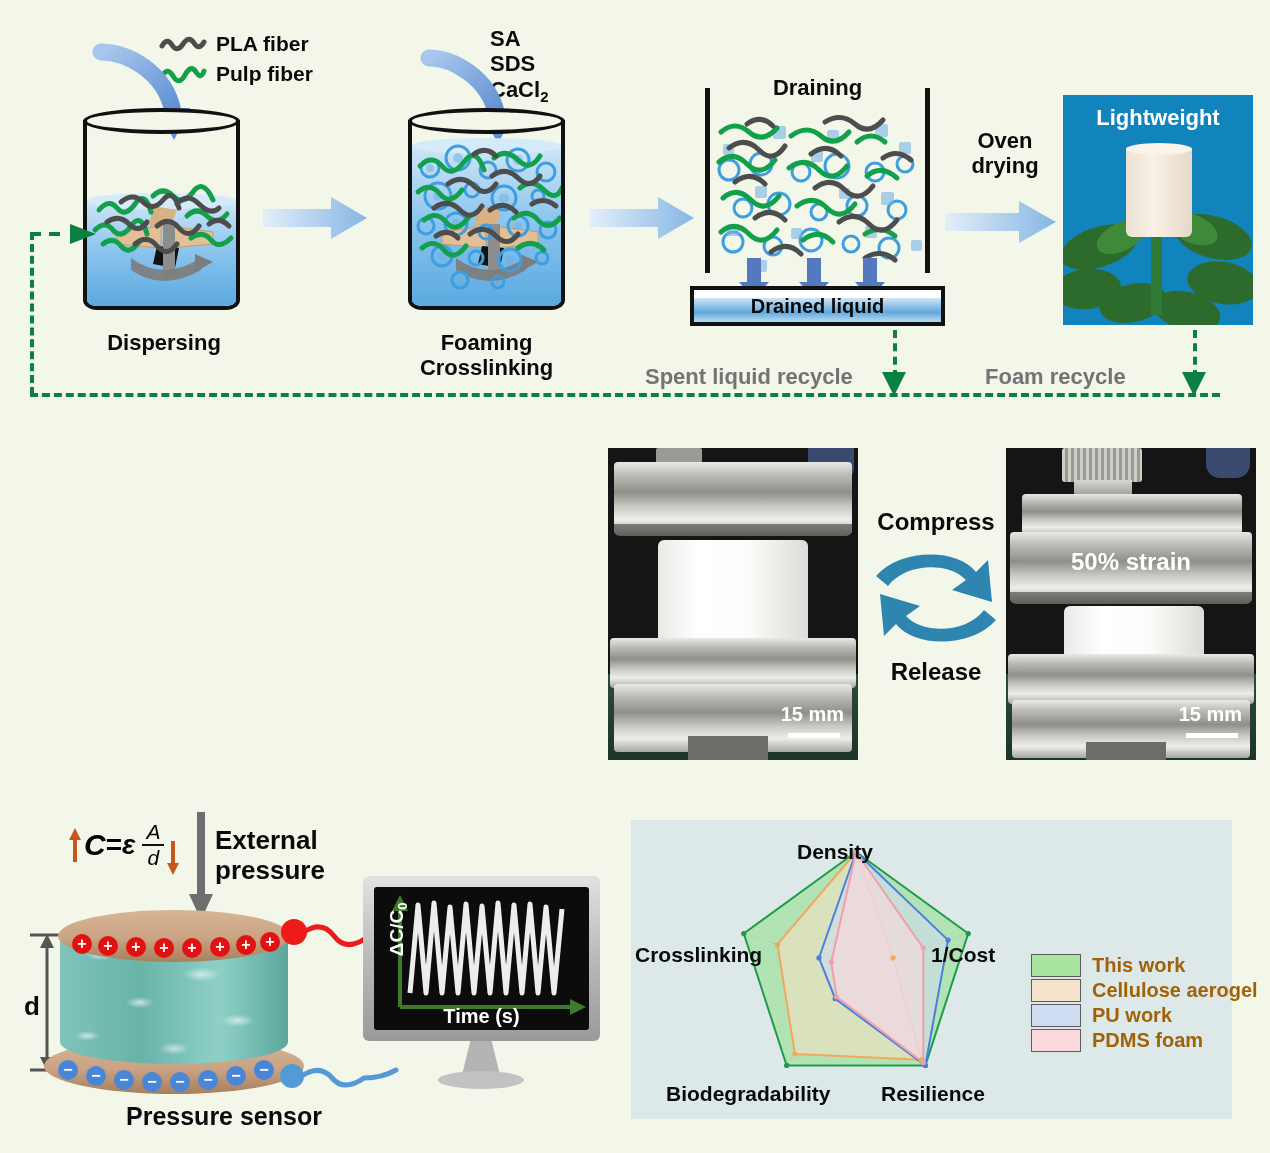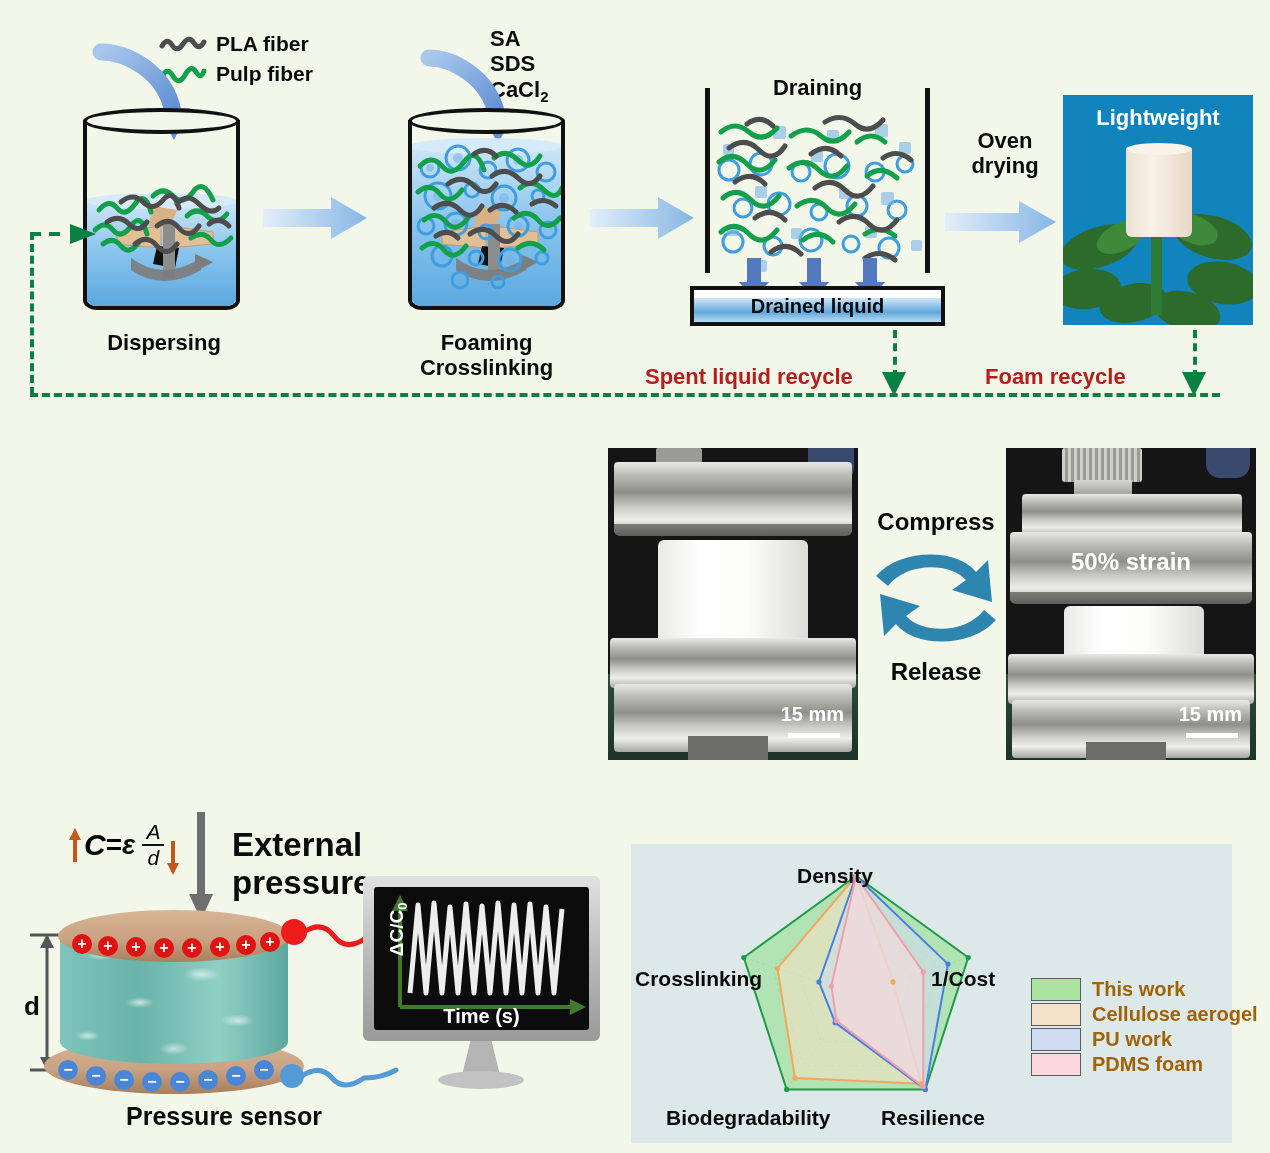"Spent liquid recycle" .label-green { color: #b91c1c -> #737373 }
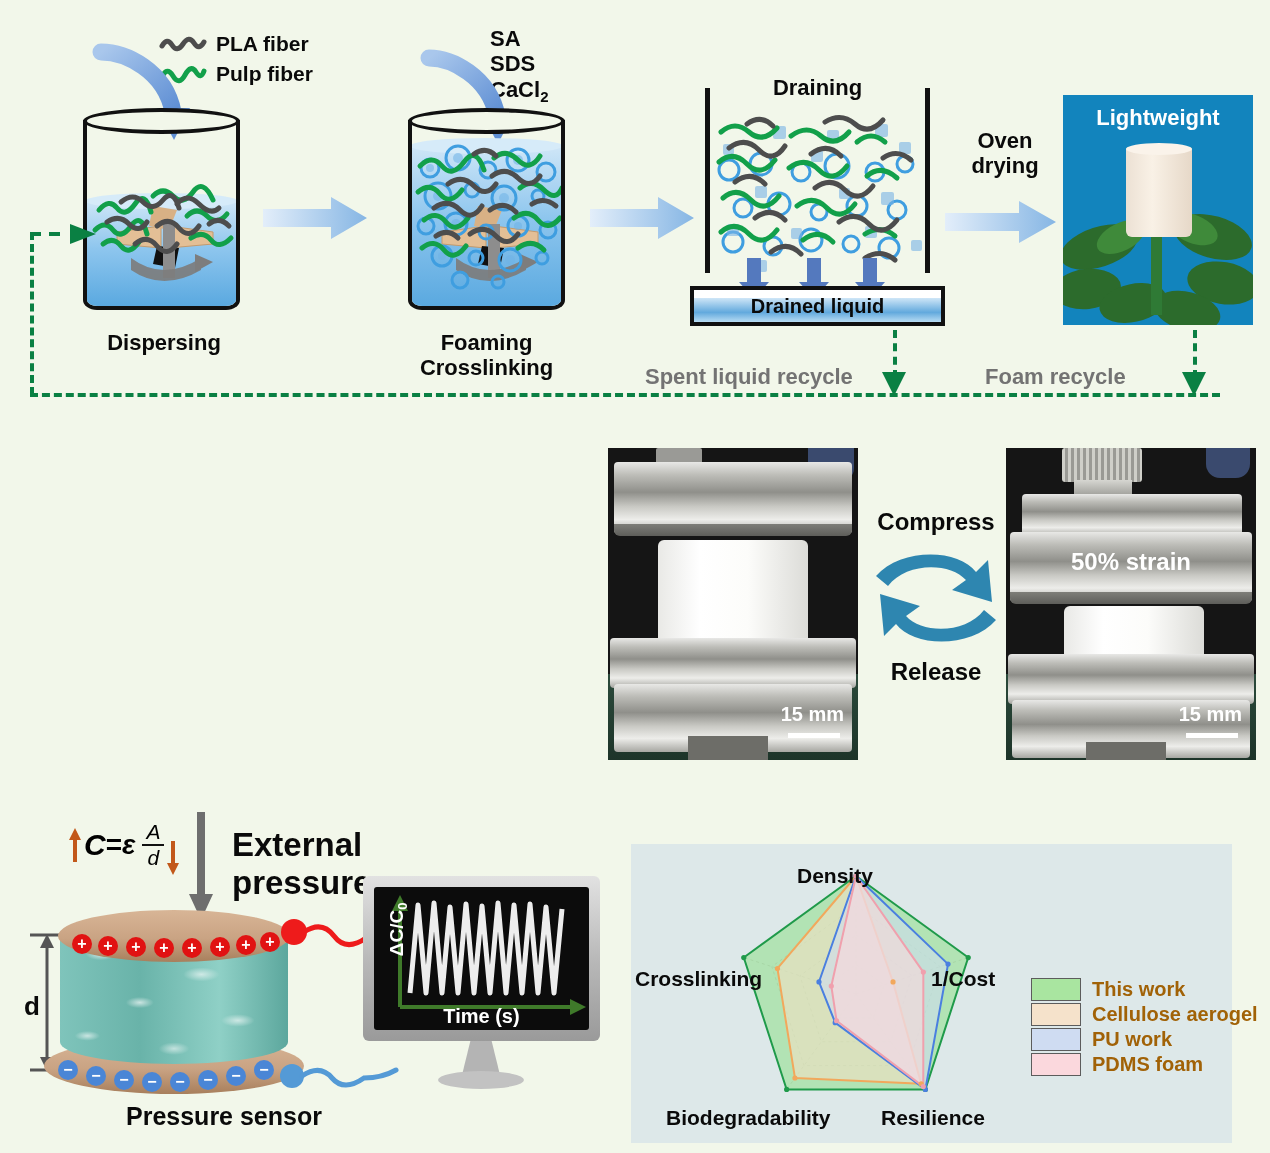"External" div.abs { font-size: 33px -> 26px; left: 232px -> 215px }
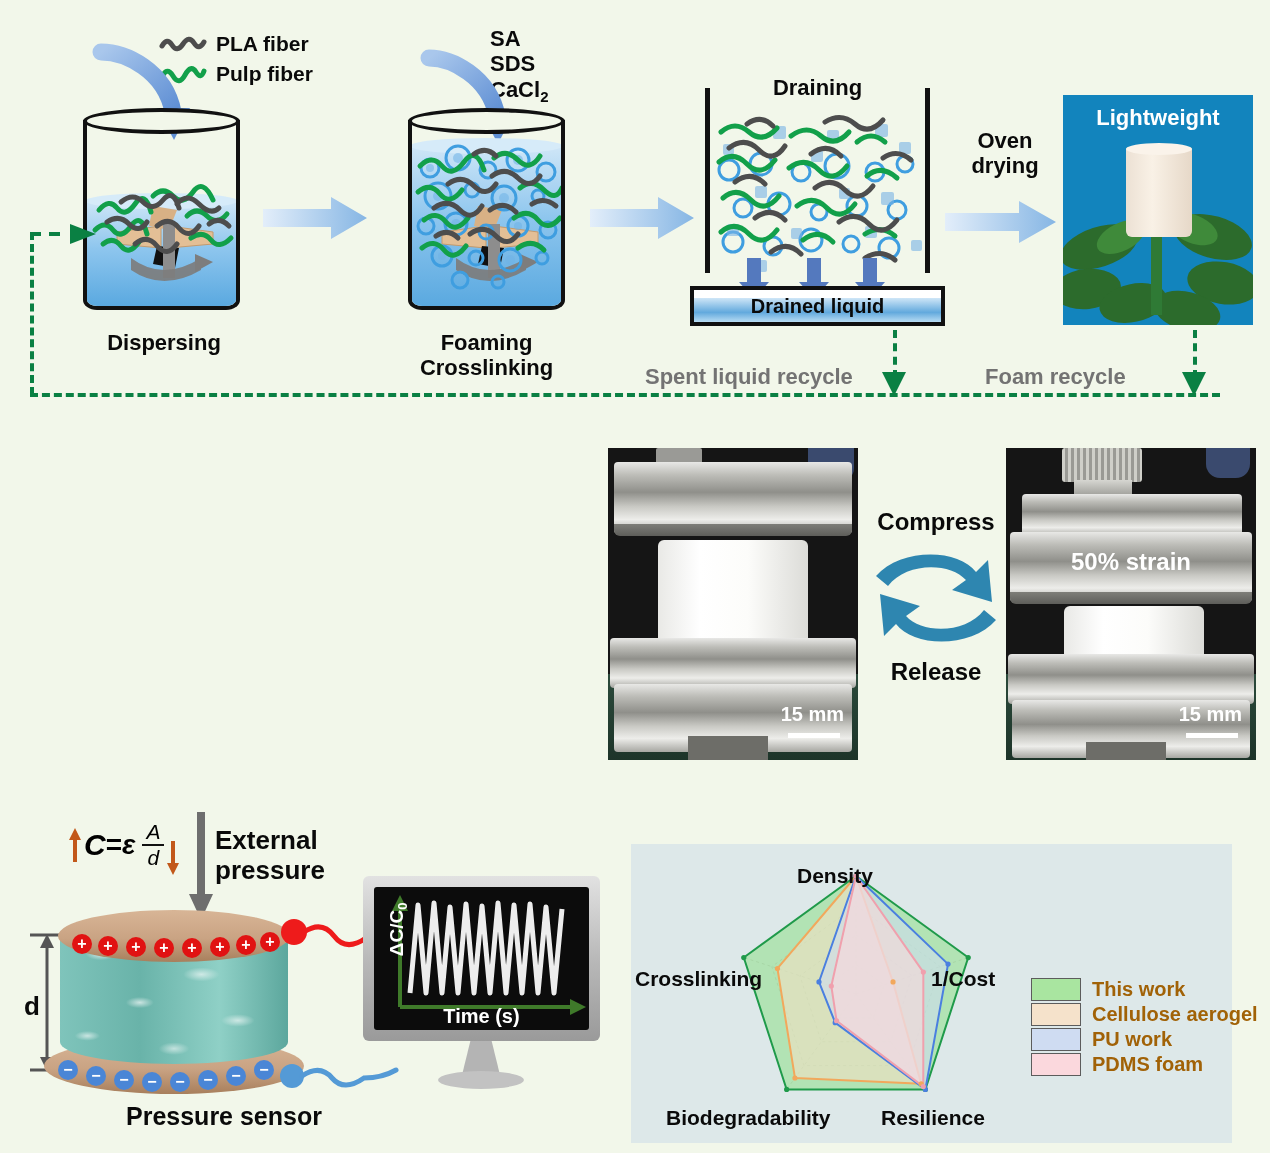"Density" .radar-panel { margin-top: 24px -> none }
